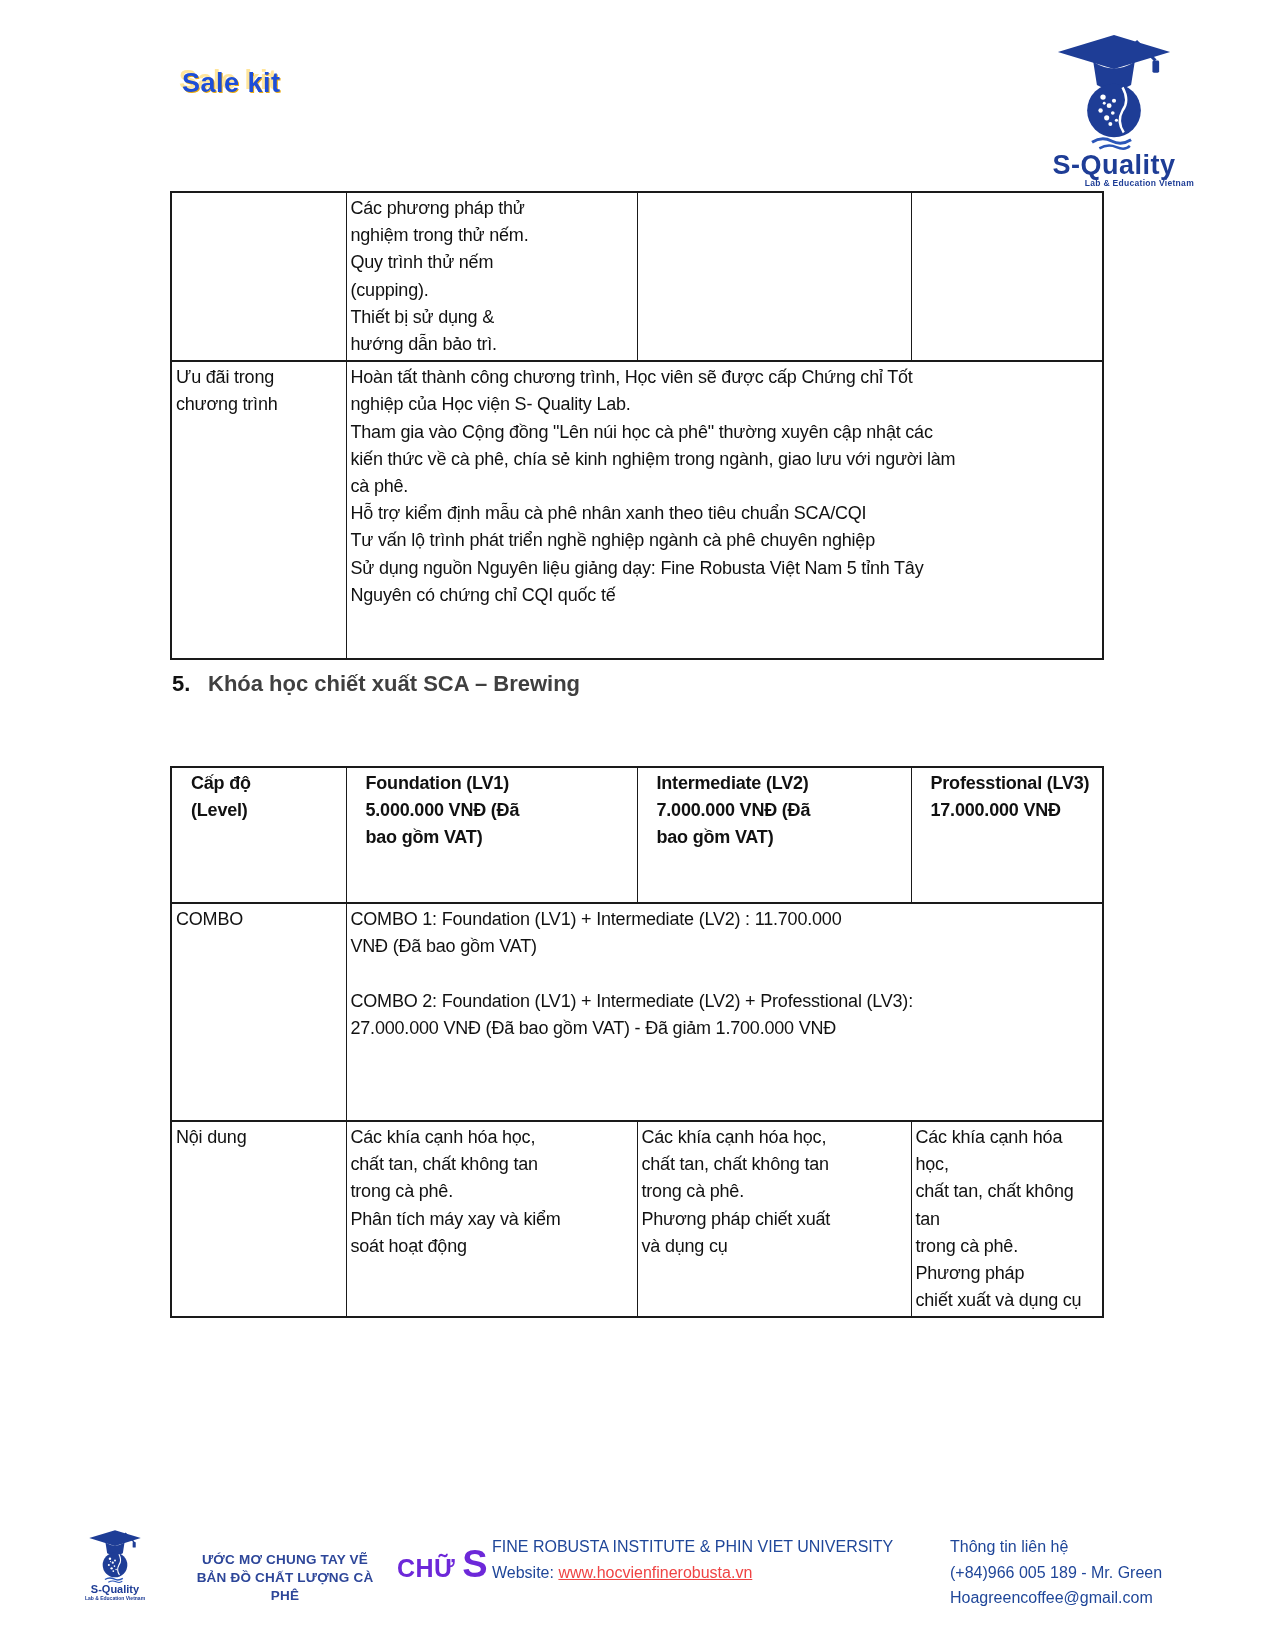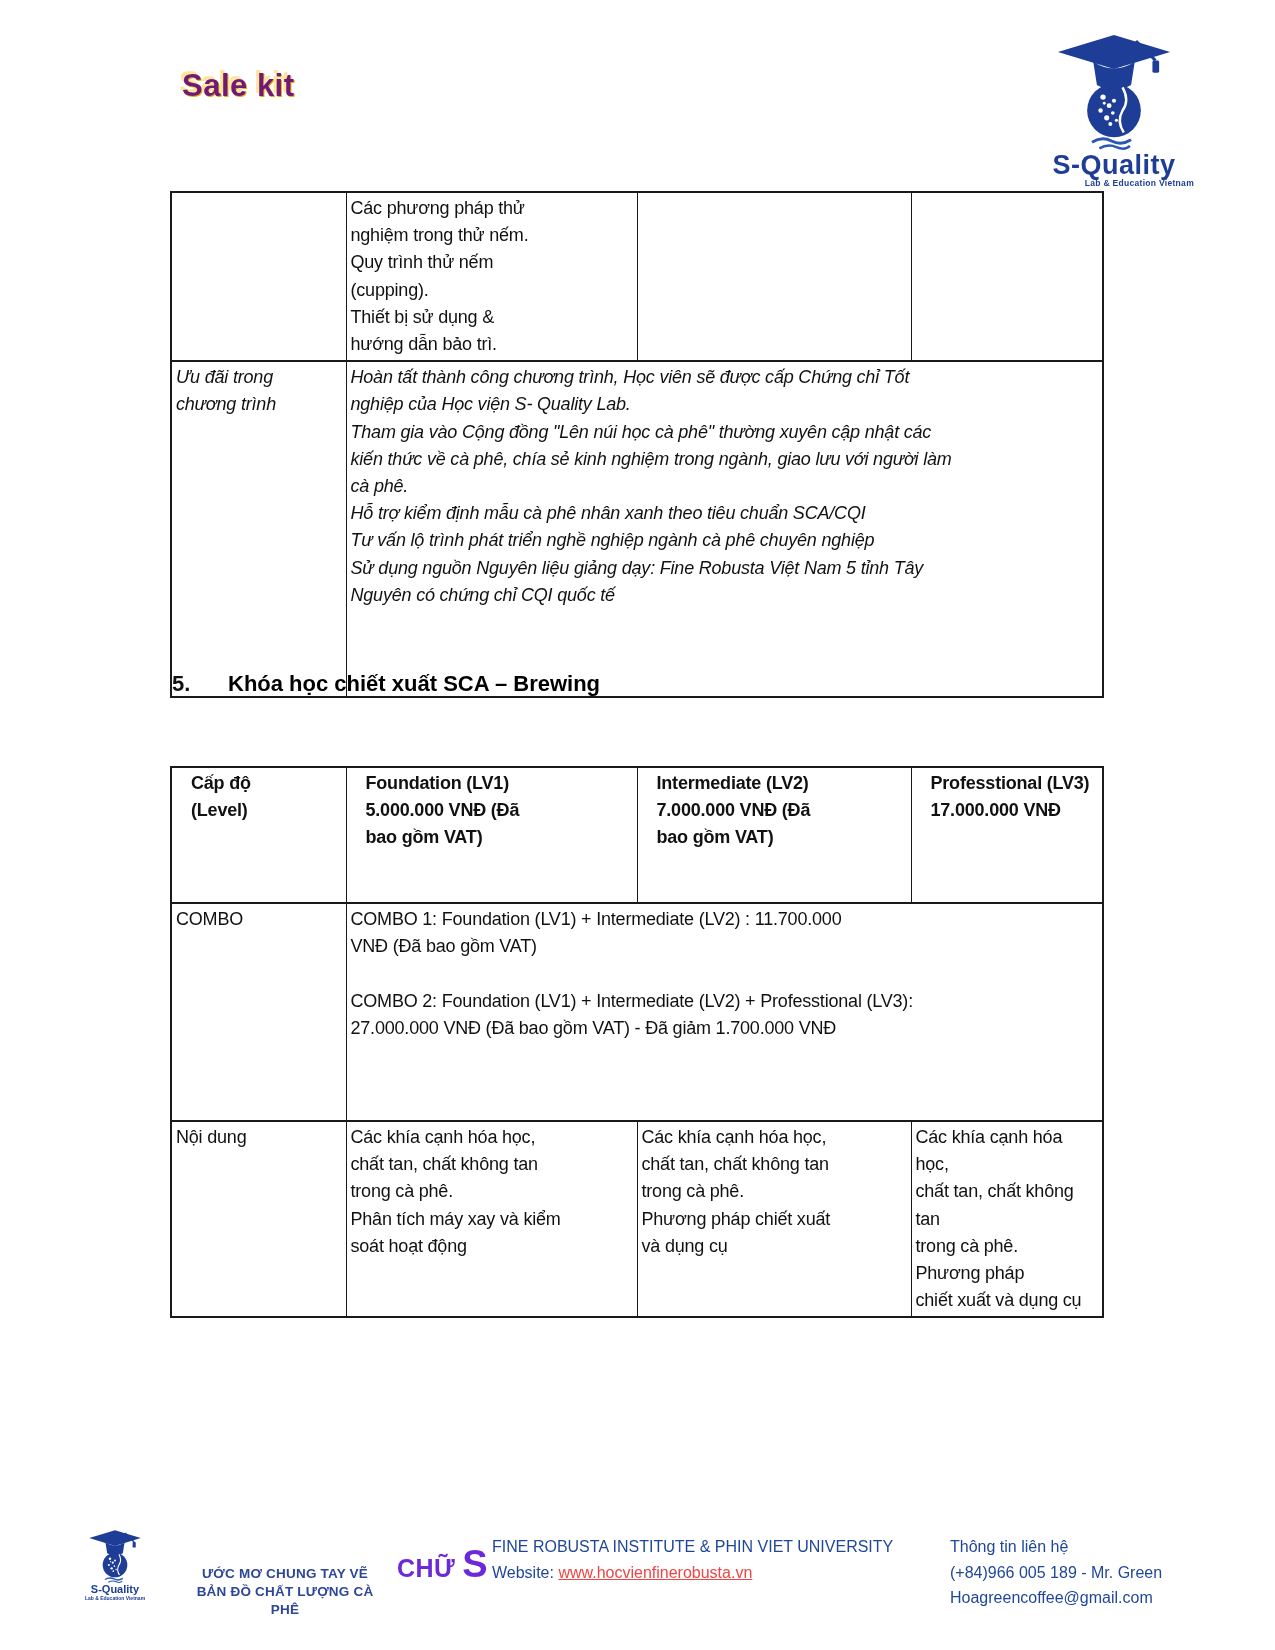"Sale kit" .watermark { color: #701a75 -> #1d4ed8; font-size: 31px -> 27px }
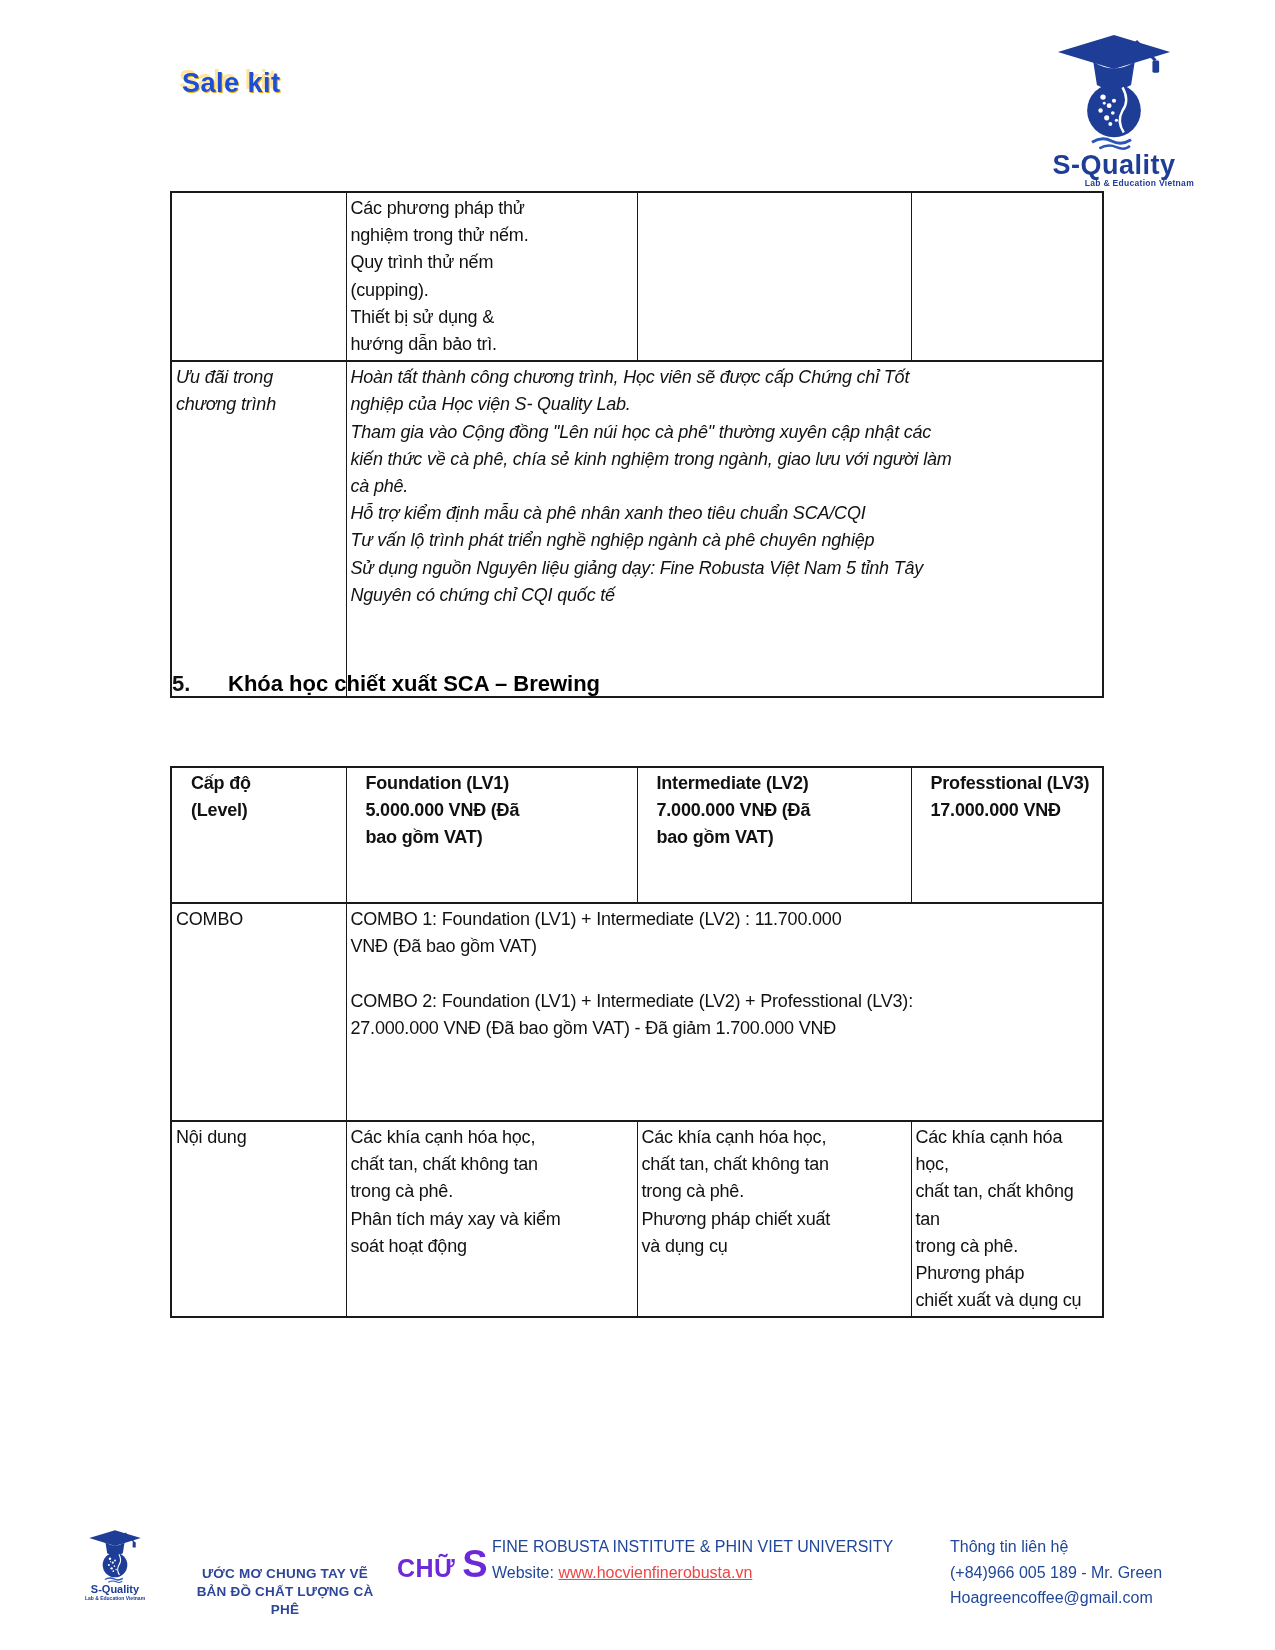"Ưu đãi trong" .t1 tr.r2 { font-style: italic -> none; height: 336px -> 298px }
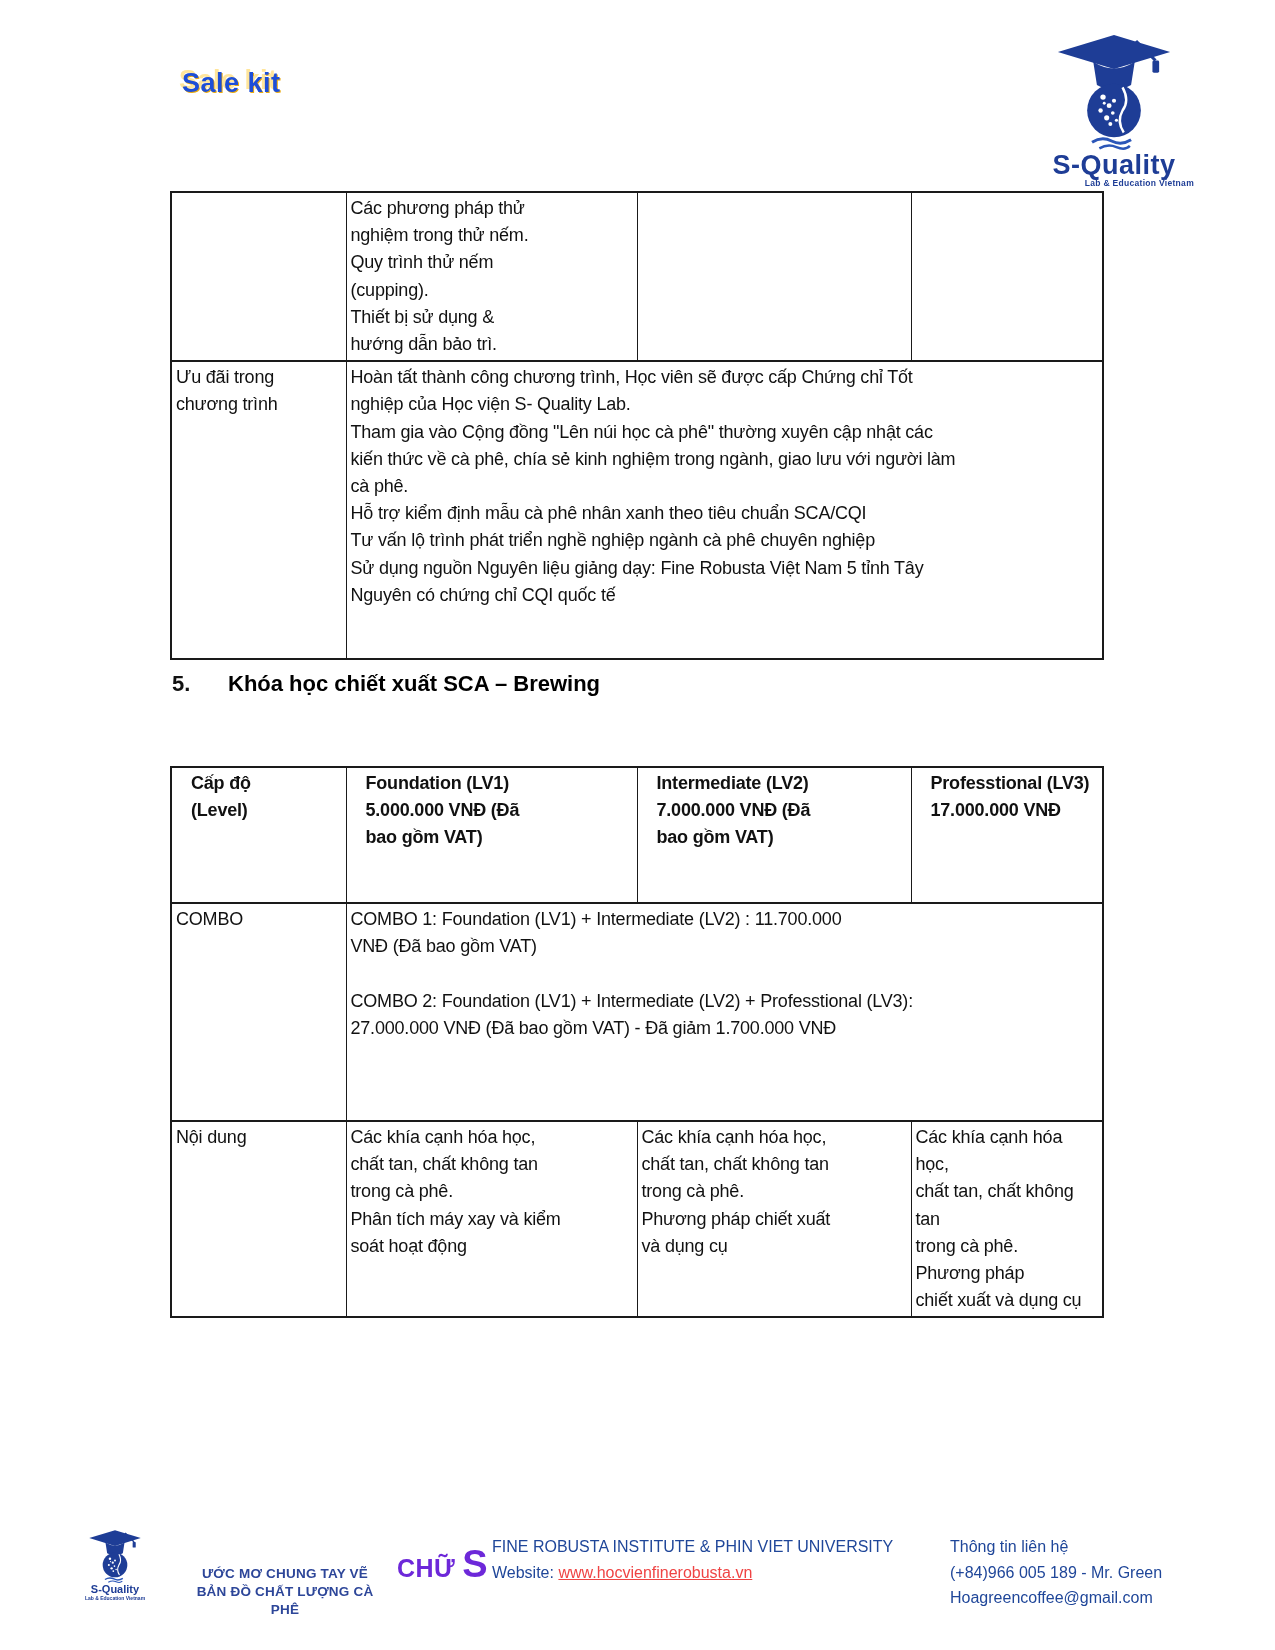"Khóa học chiết xuất SCA" .heading .ttl { color: #000000 -> #404040; margin-left: 20px -> none }
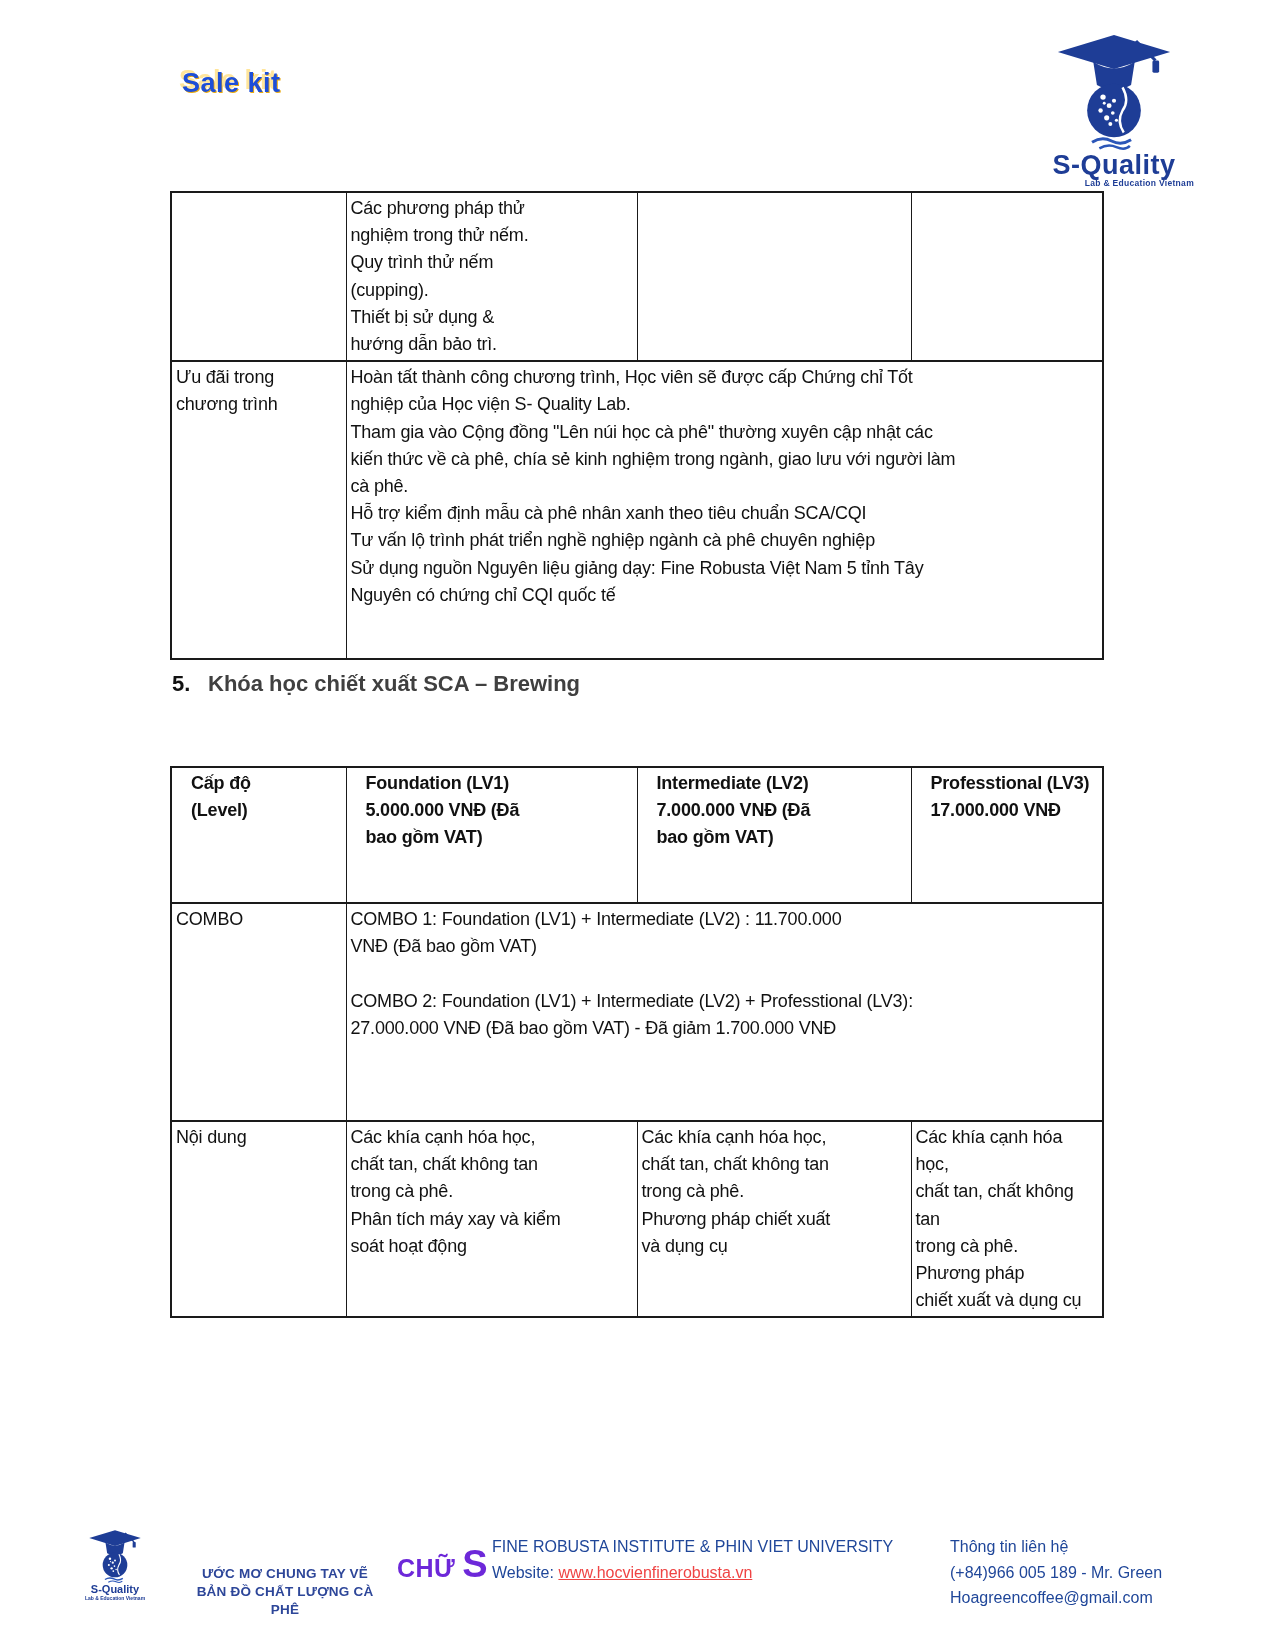"ƯỚC MƠ CHUNG TAY VẼ" .f-taglines { margin-top: 14px -> none }
